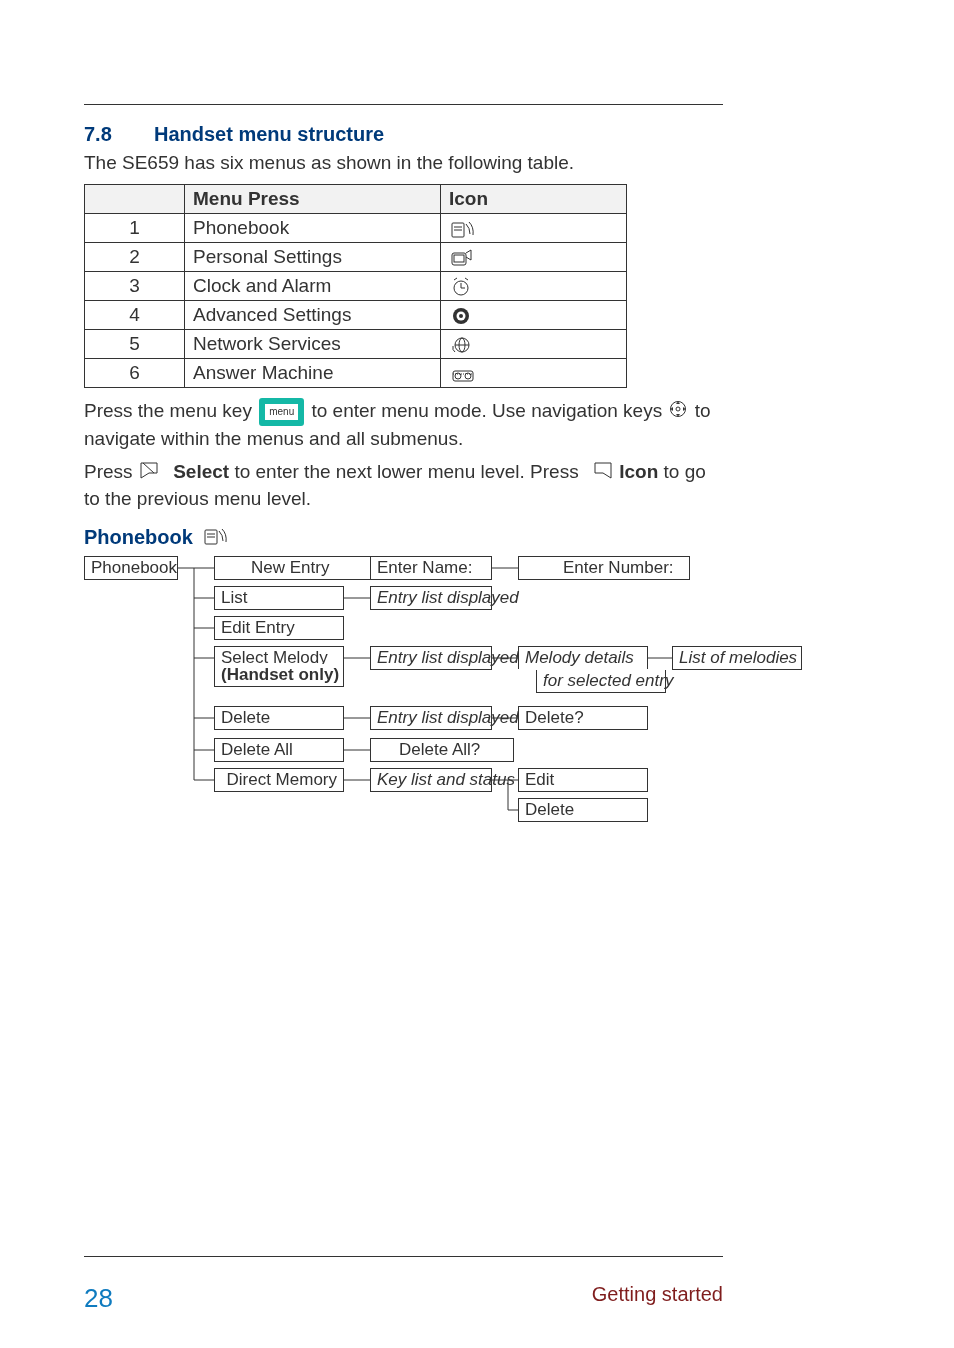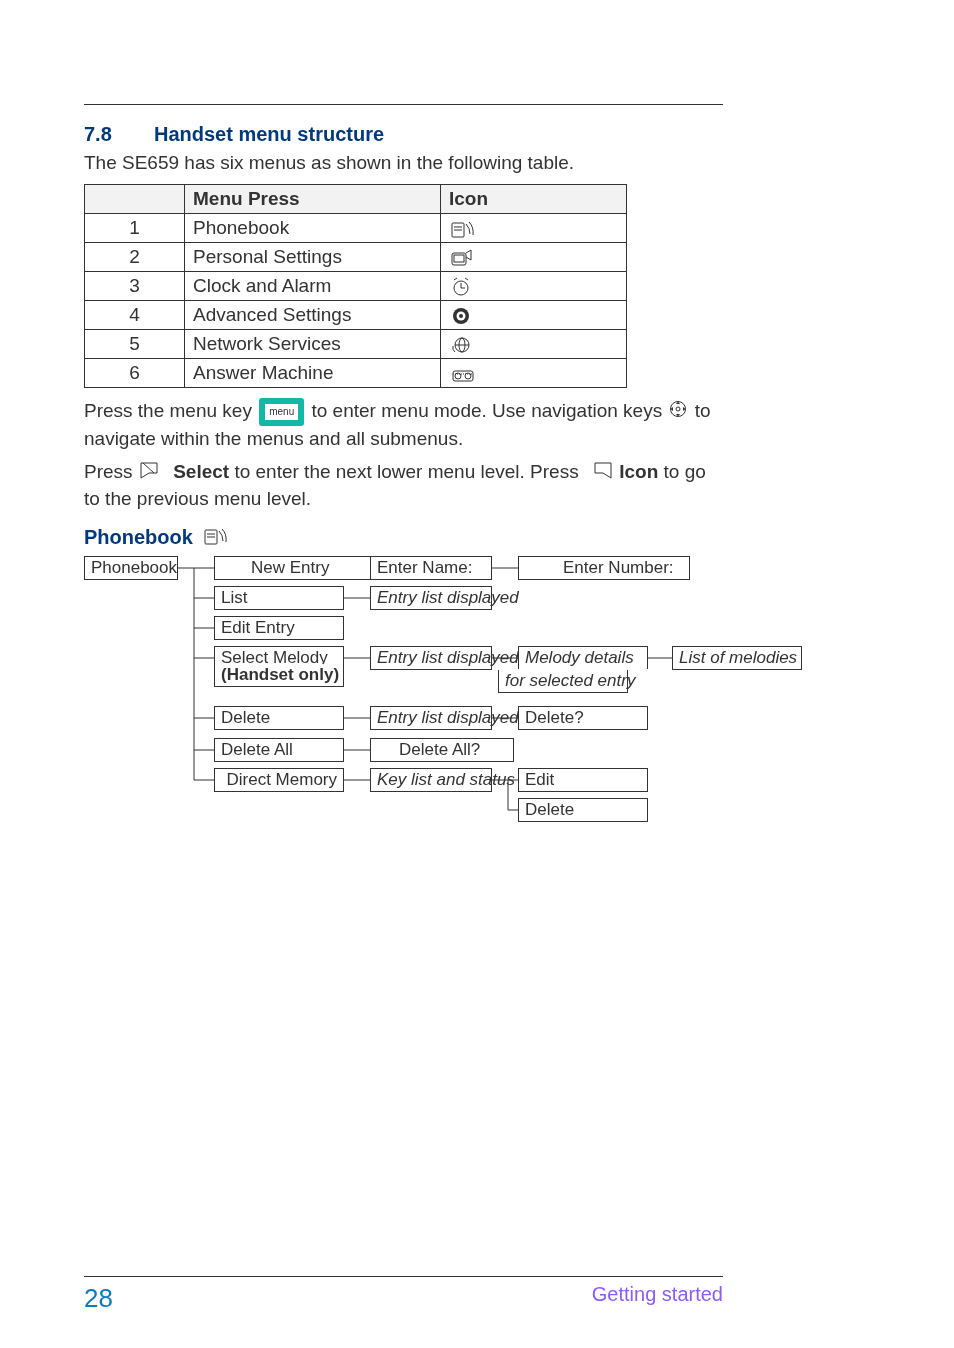"for selected entry" div.leaf { left: 414px -> 452px }
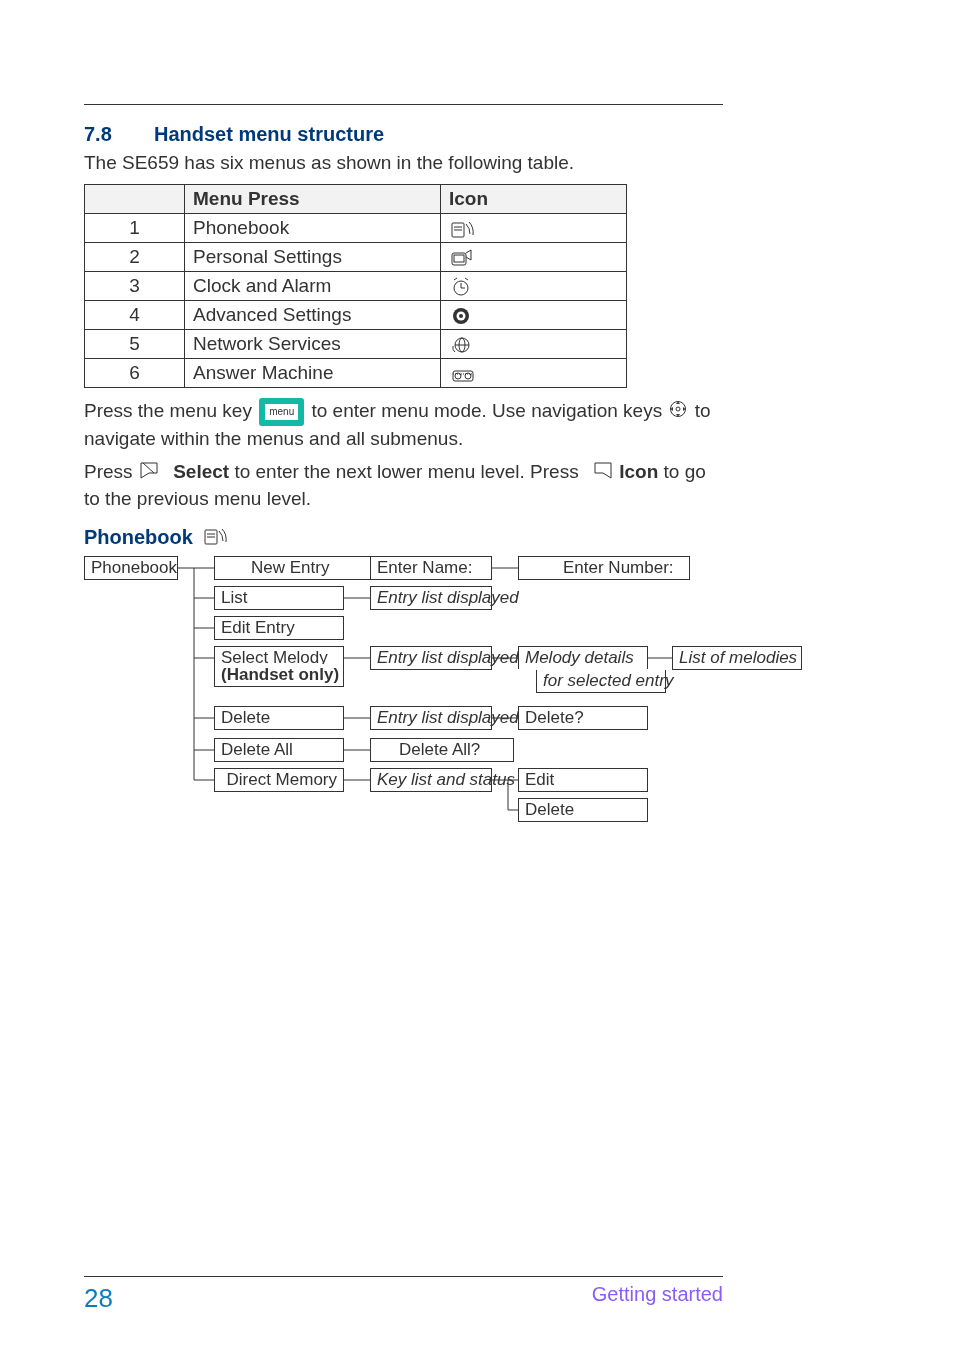"28" .footer { padding-top: 6px -> 26px }
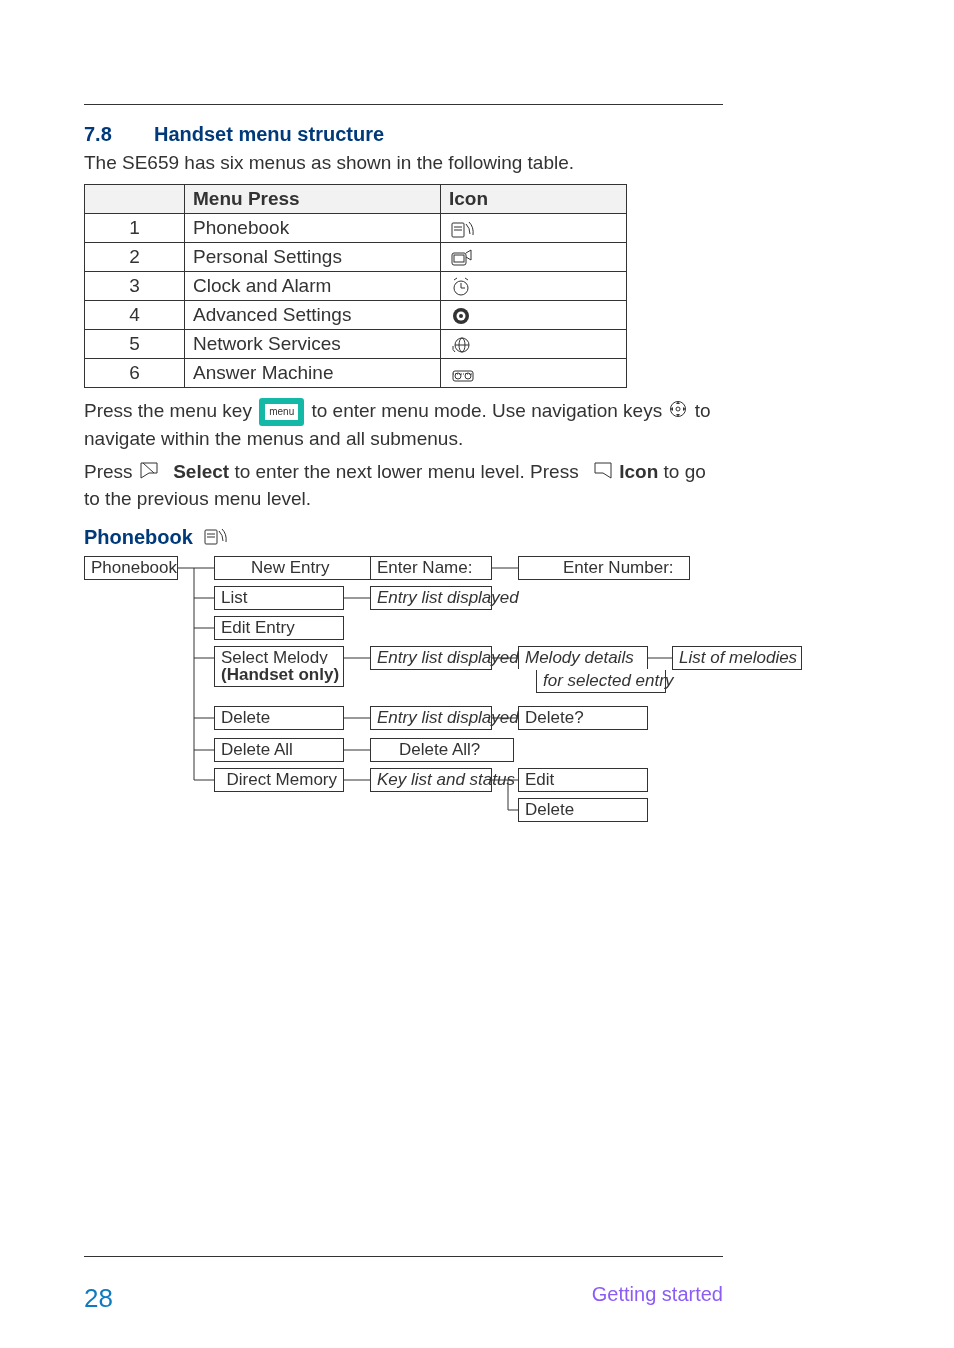"Getting started" .footer .section-label { color: #8b5cf6 -> #7f1d1d }
